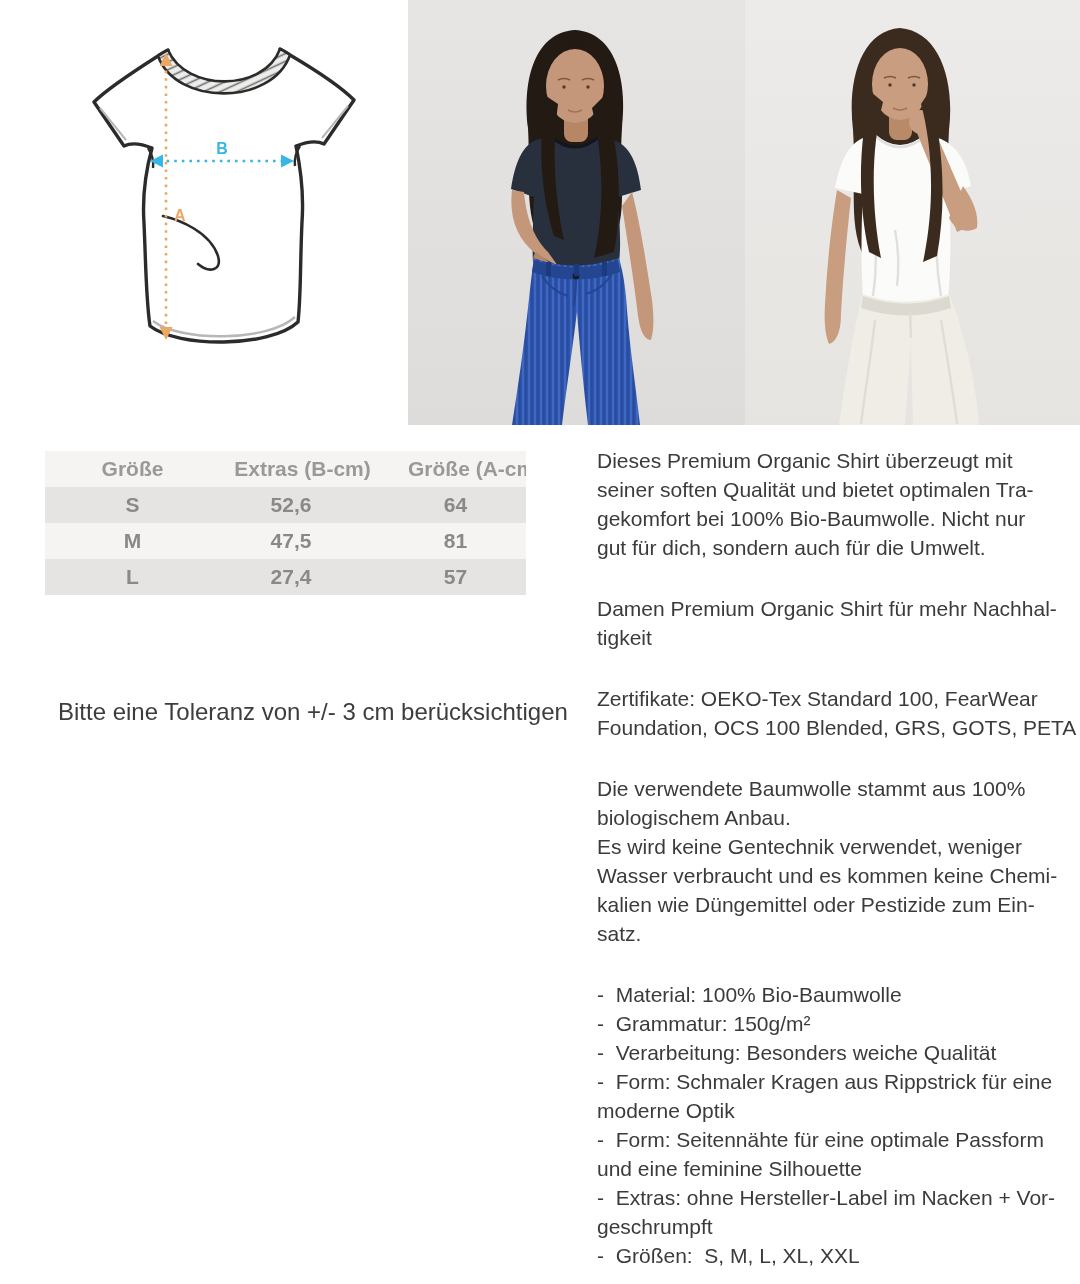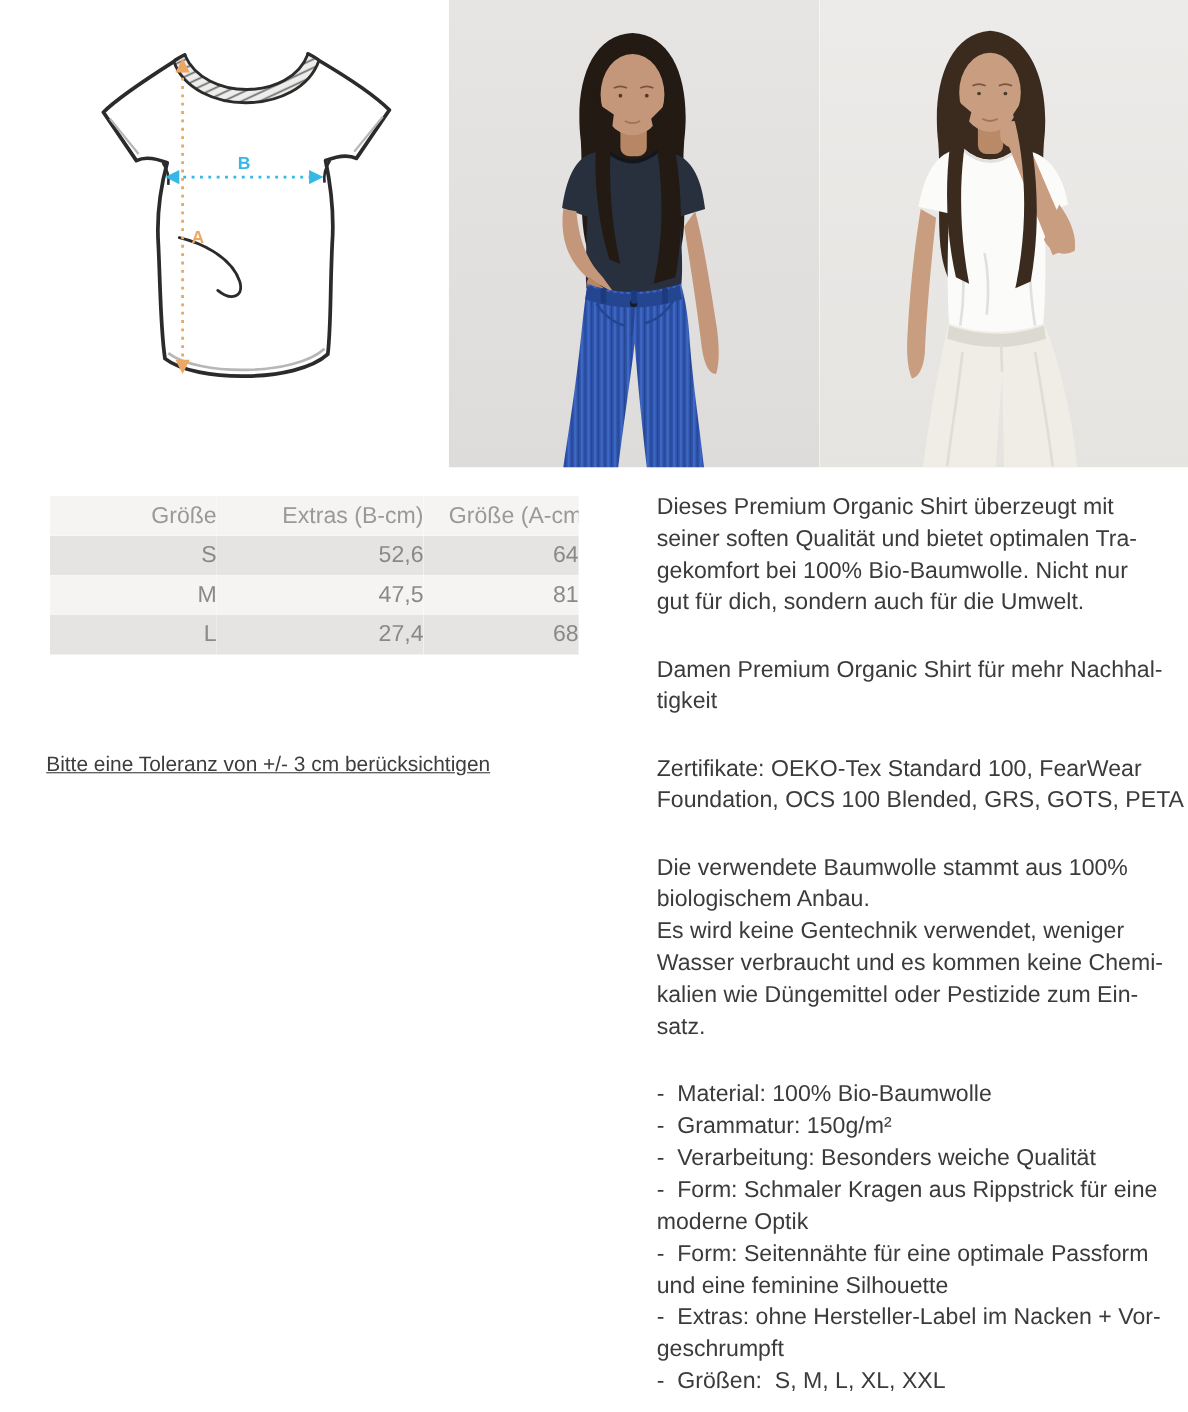"Größe" .size-table th,.size-table td { font-weight: 400 -> 700; text-align: right -> center }
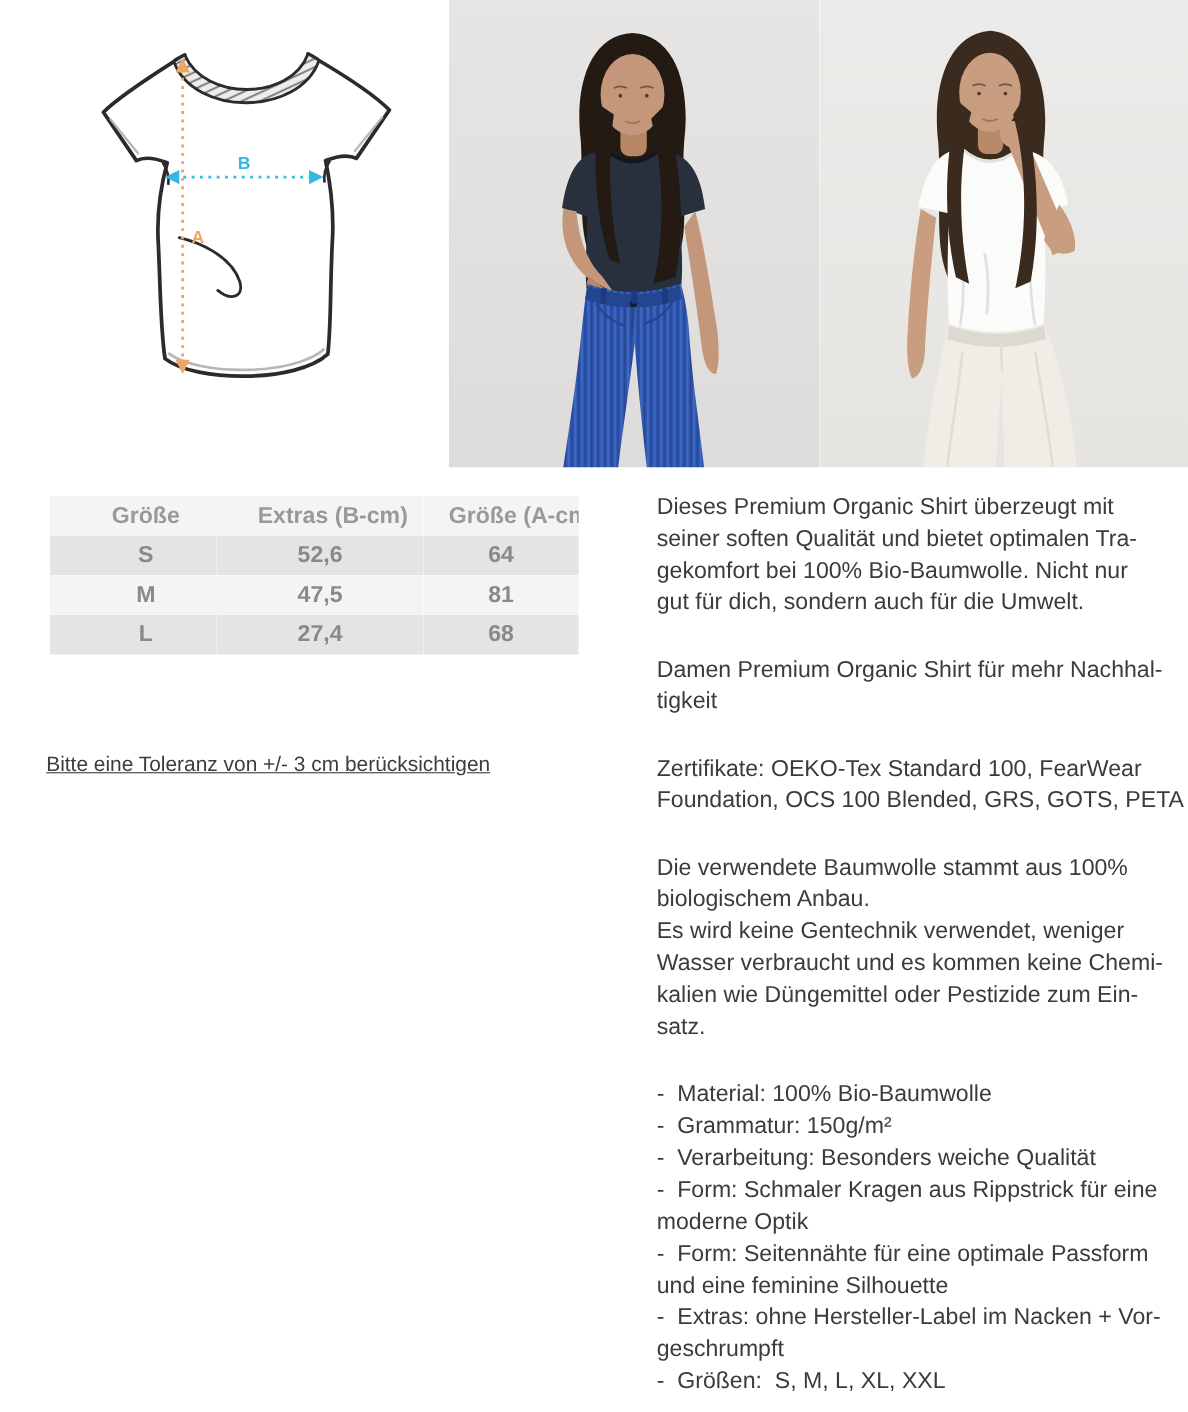"68" td { text: 68 -> 57 }
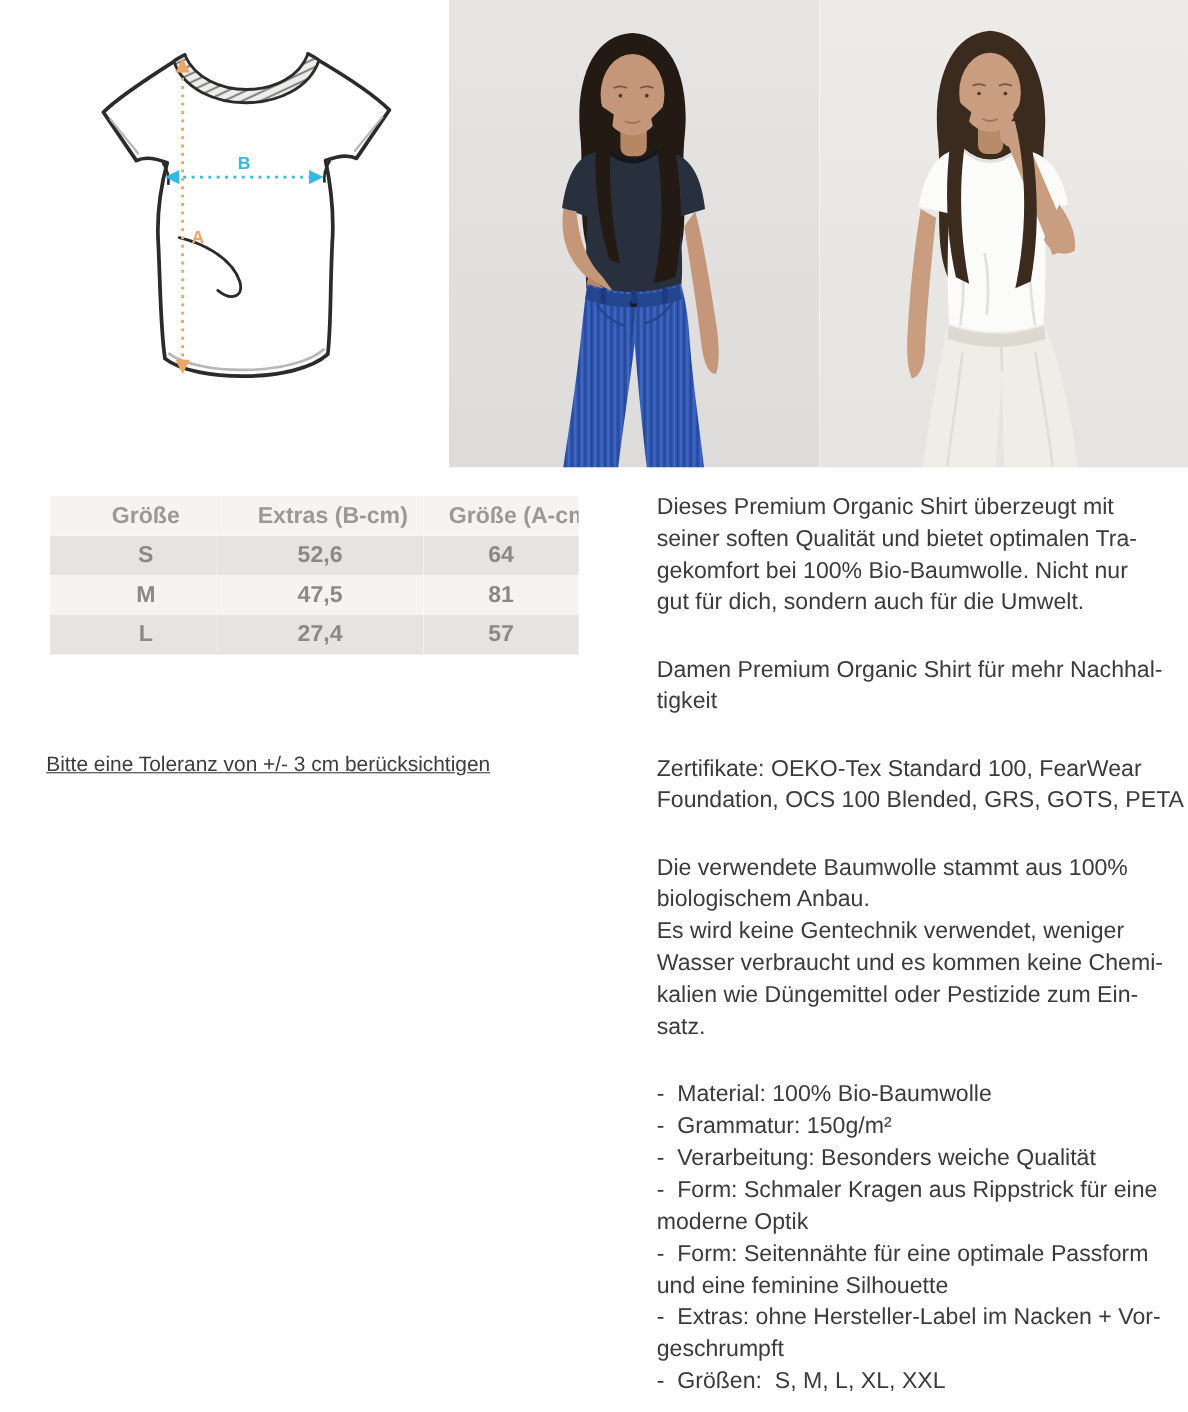"Bitte eine Toleranz von +/-" .tolerance-note { font-size: 19px -> 24px; margin: 0 -> 16px; text-decoration: underline -> none }
